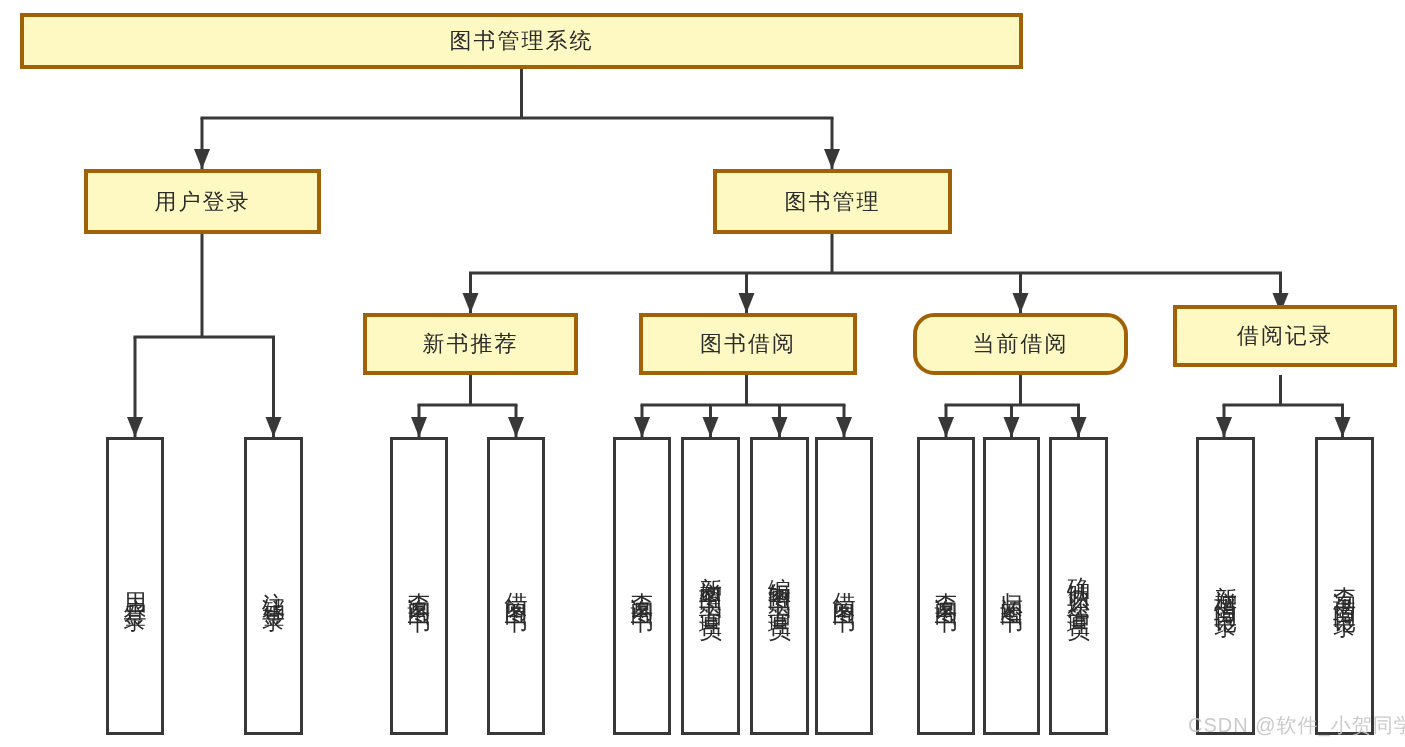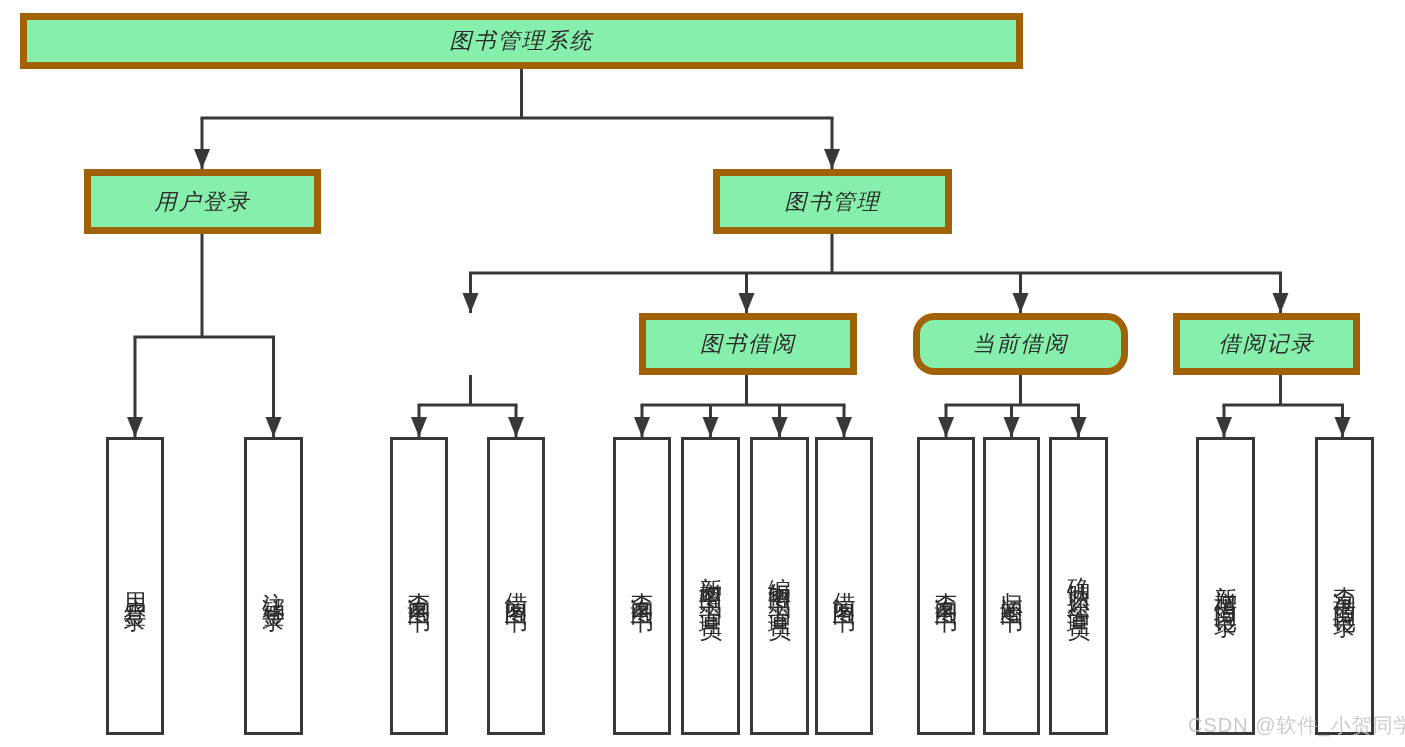"图书管理系统" .box { background: #86efac -> #fef9c3; border: 7px solid #a16207 -> 4px solid #a16207; font-style: italic -> none }
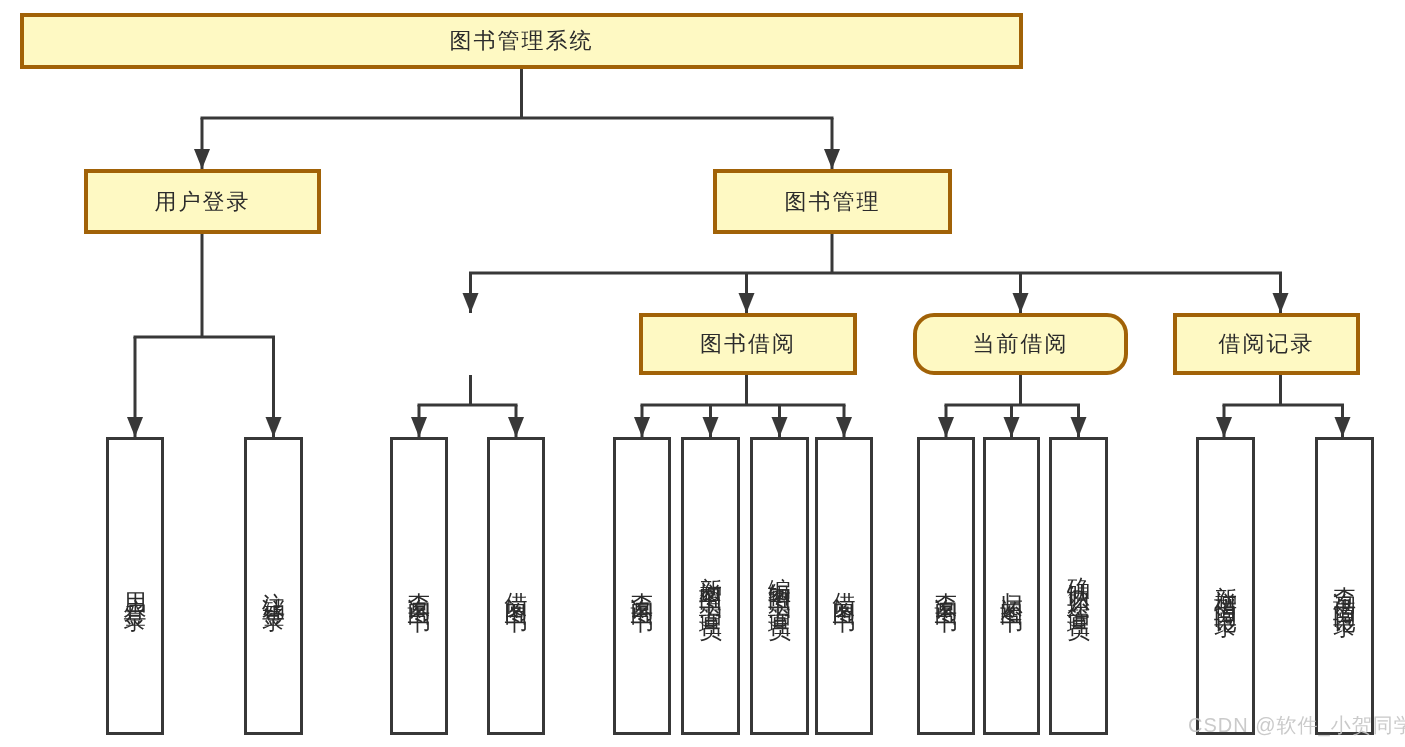"新书推荐" div.box { html: none -> <div>新书推荐</div> }
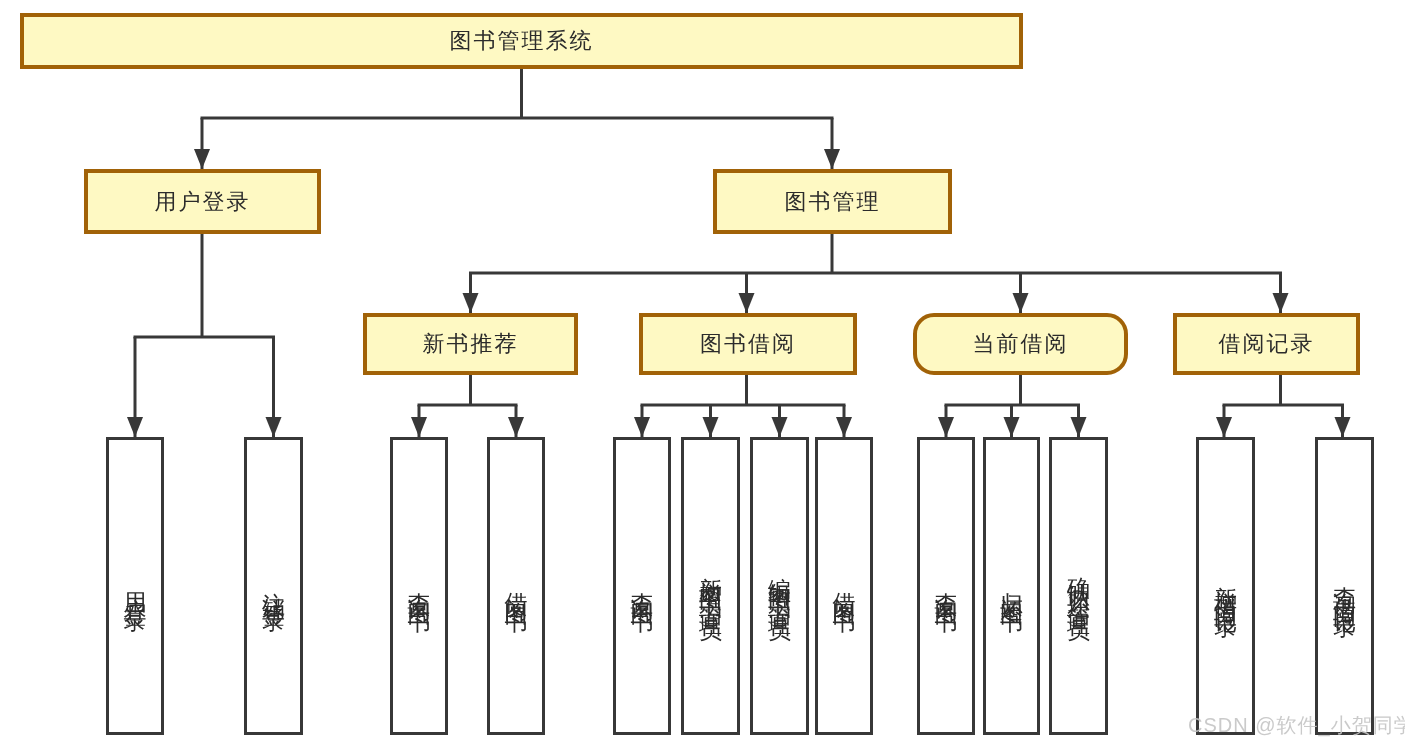"借阅记录" div.box { top: 313px -> 305px; width: 187px -> 224px }
